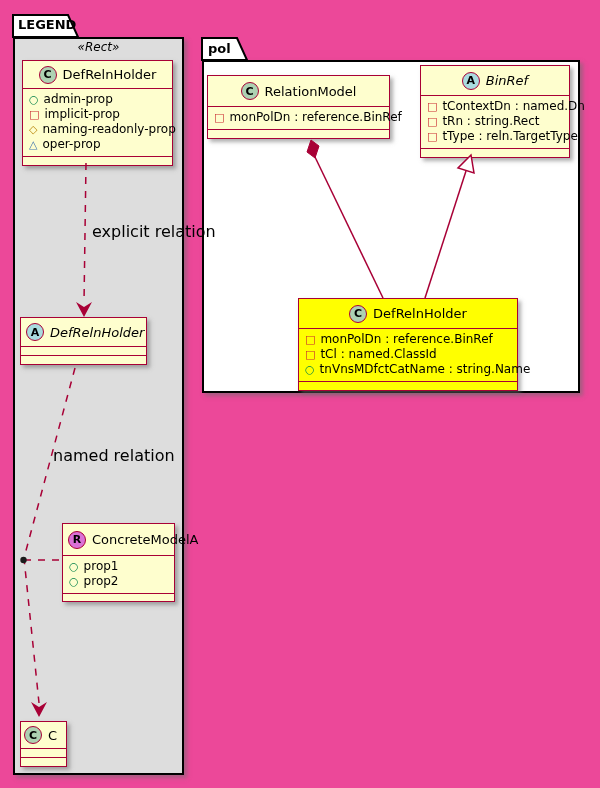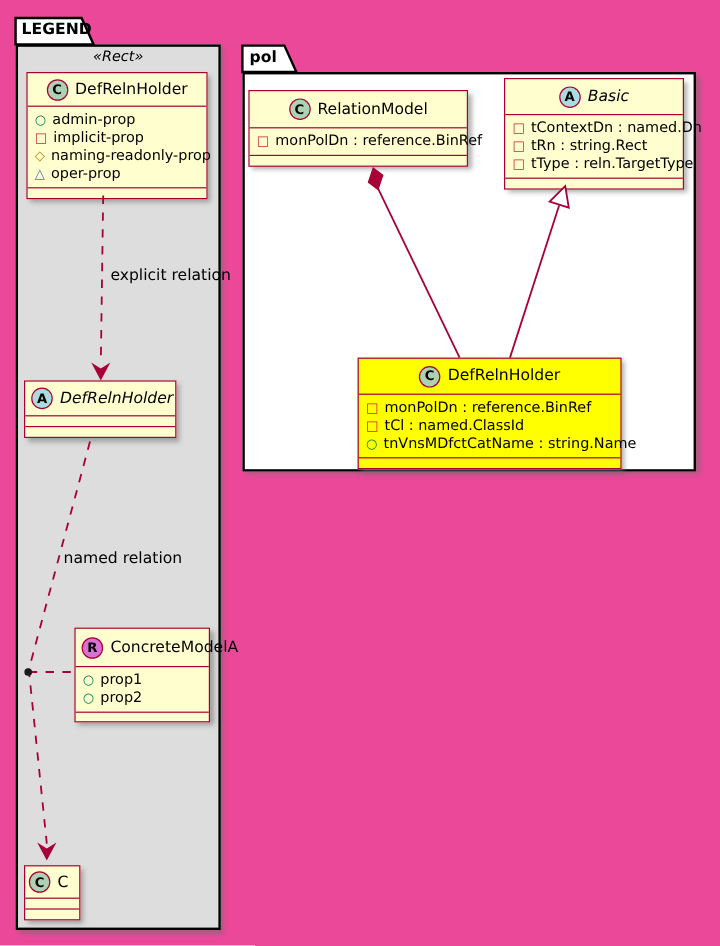"Basic" span.uml-name { text: Basic -> BinRef }
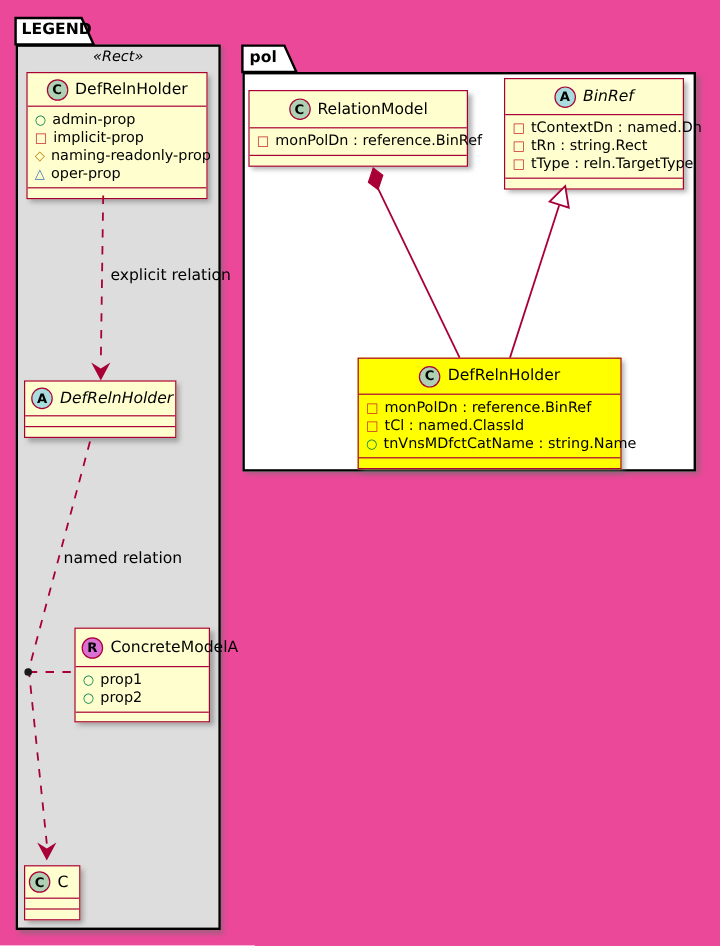"explicit relation" .edge-label { font-size: 13px -> 16px }
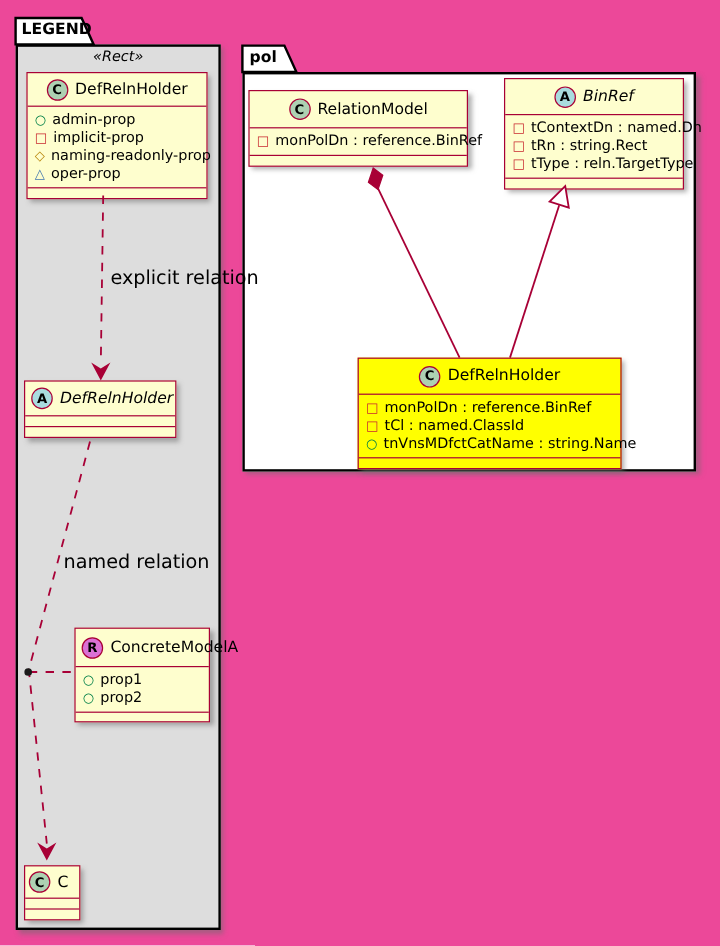"named relation" div.edge-label { top: 458px -> 446px }
